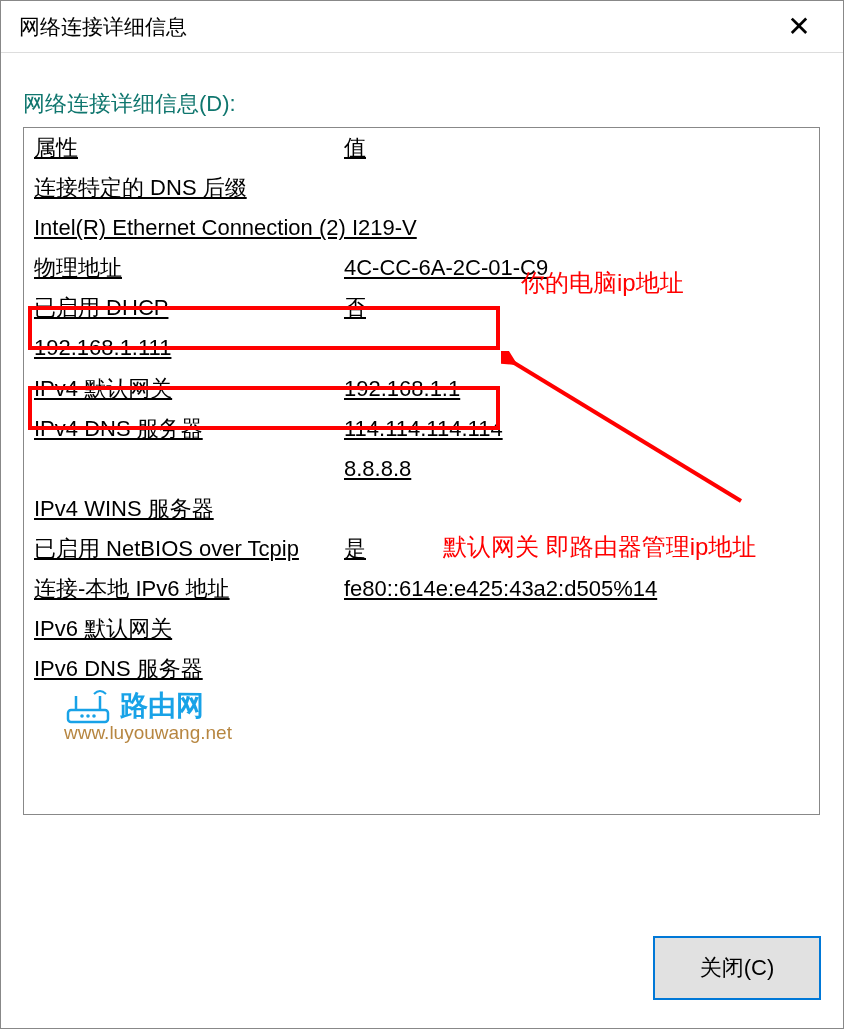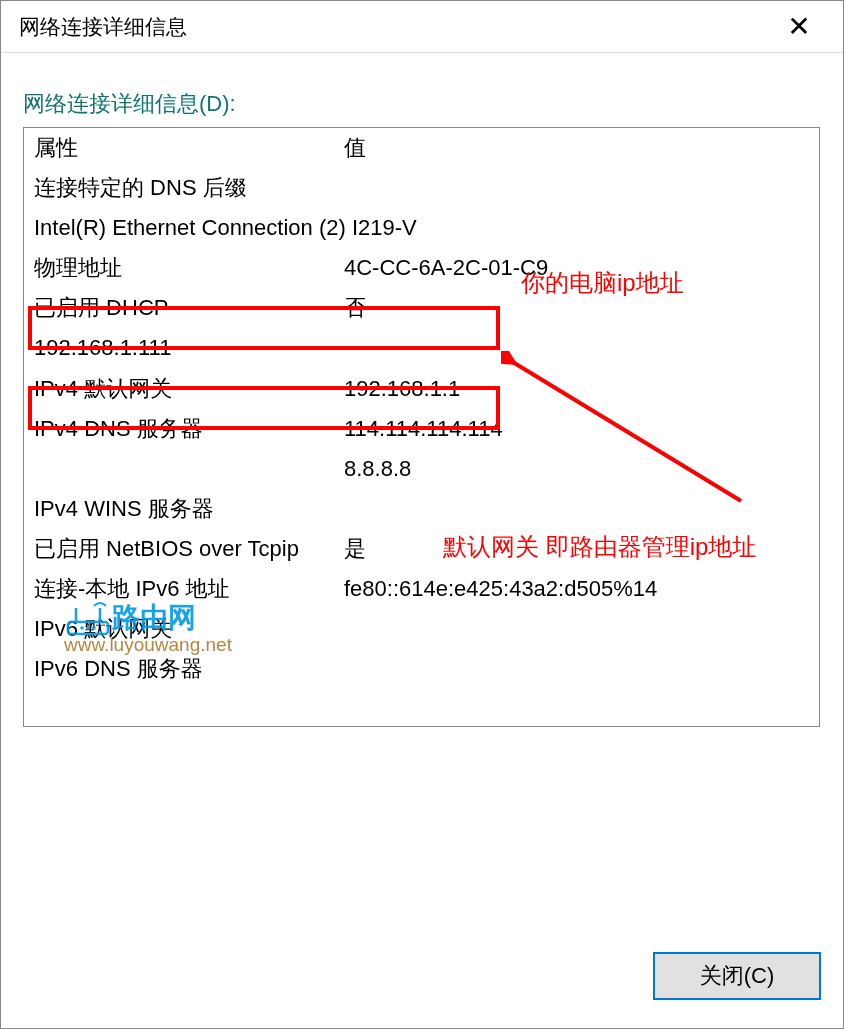"属性" .listview { height: 600px -> 688px; text-decoration: none -> underline }
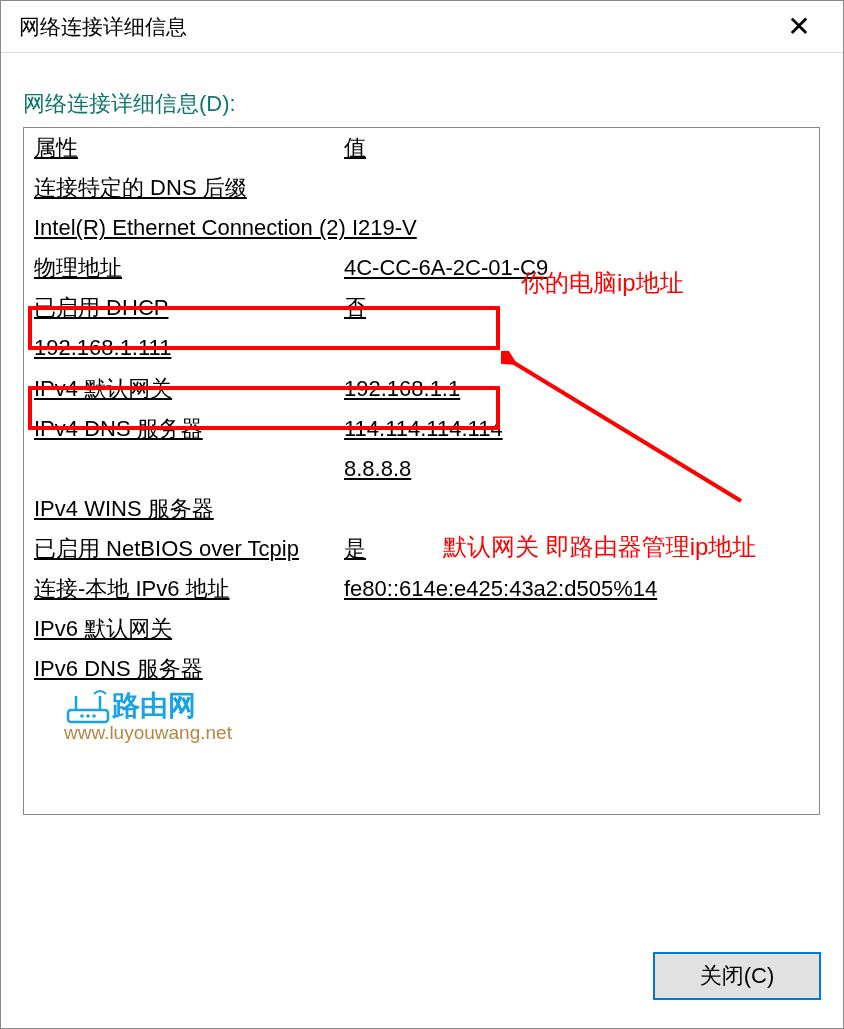"路由网" .wm-router { gap: none -> 8px }
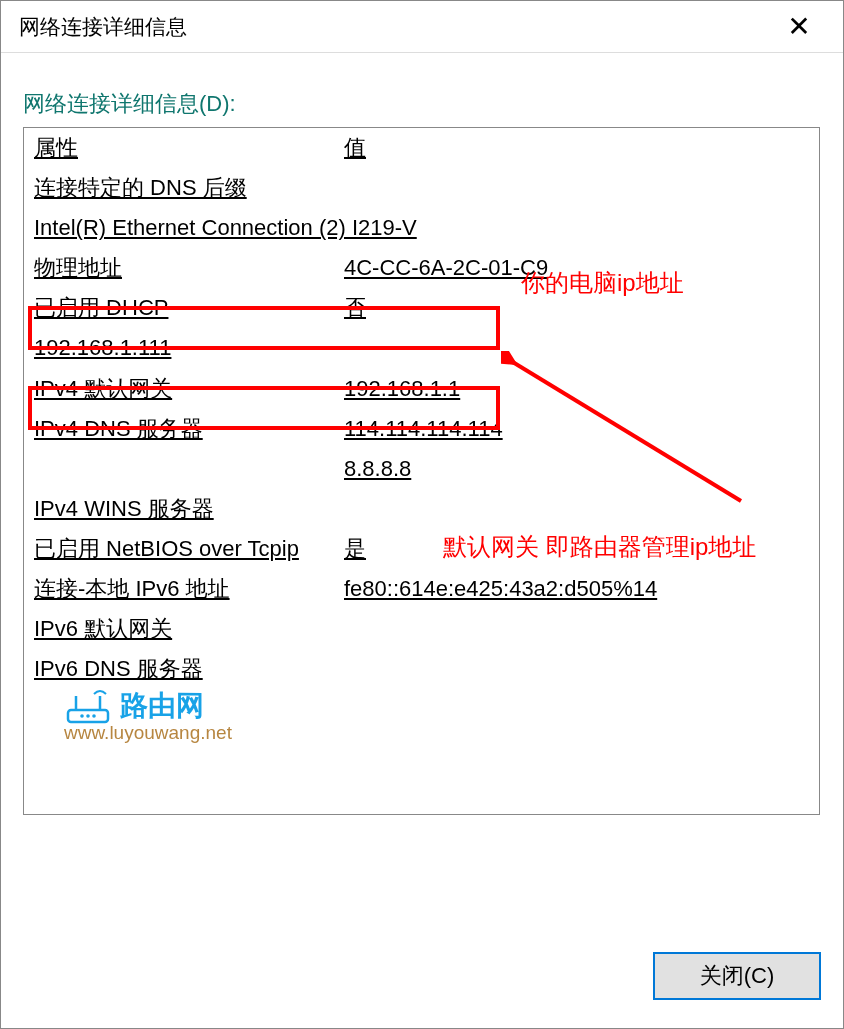"关闭(C)" .btn-close { height: 48px -> 64px }
